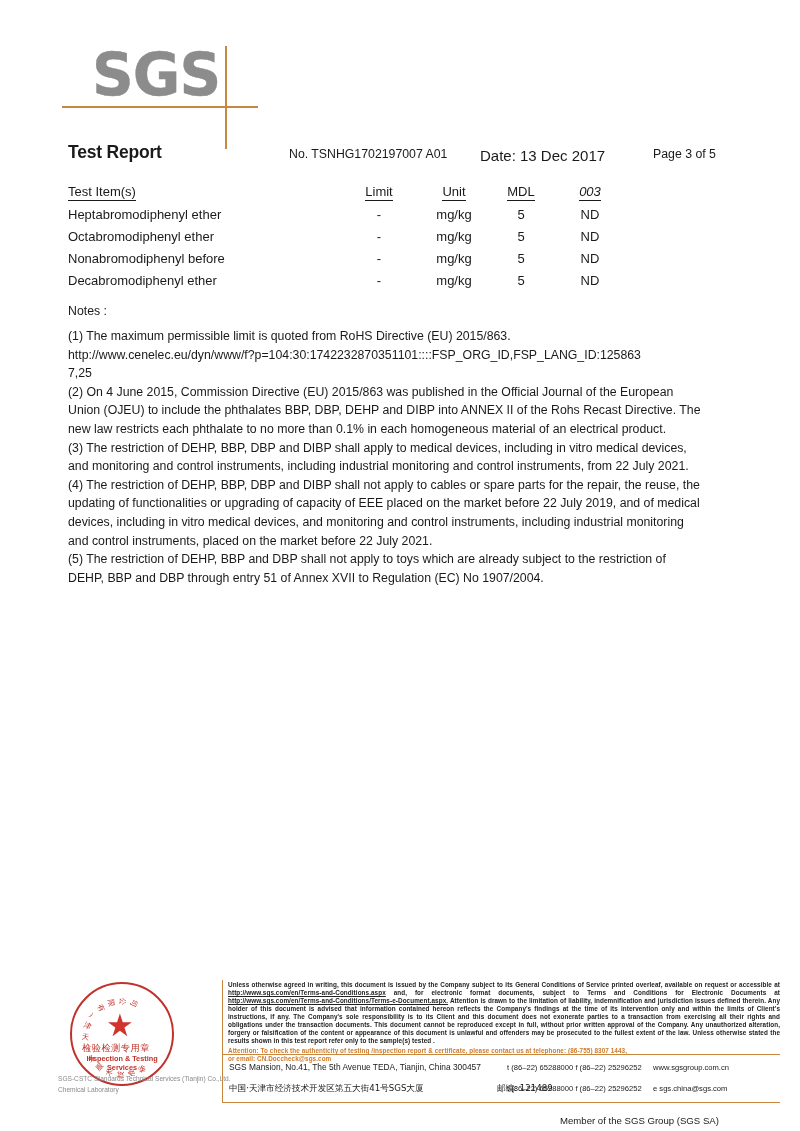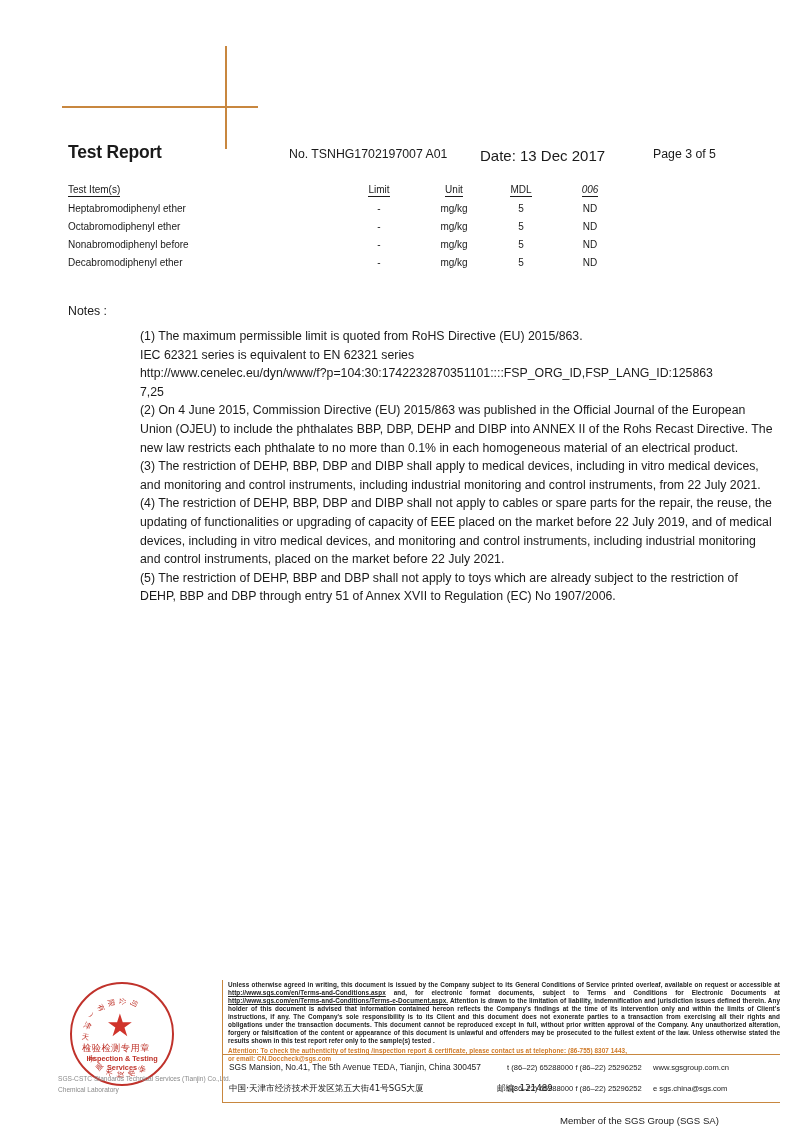"SGS" div { html: none -> <div>SGS</div> }
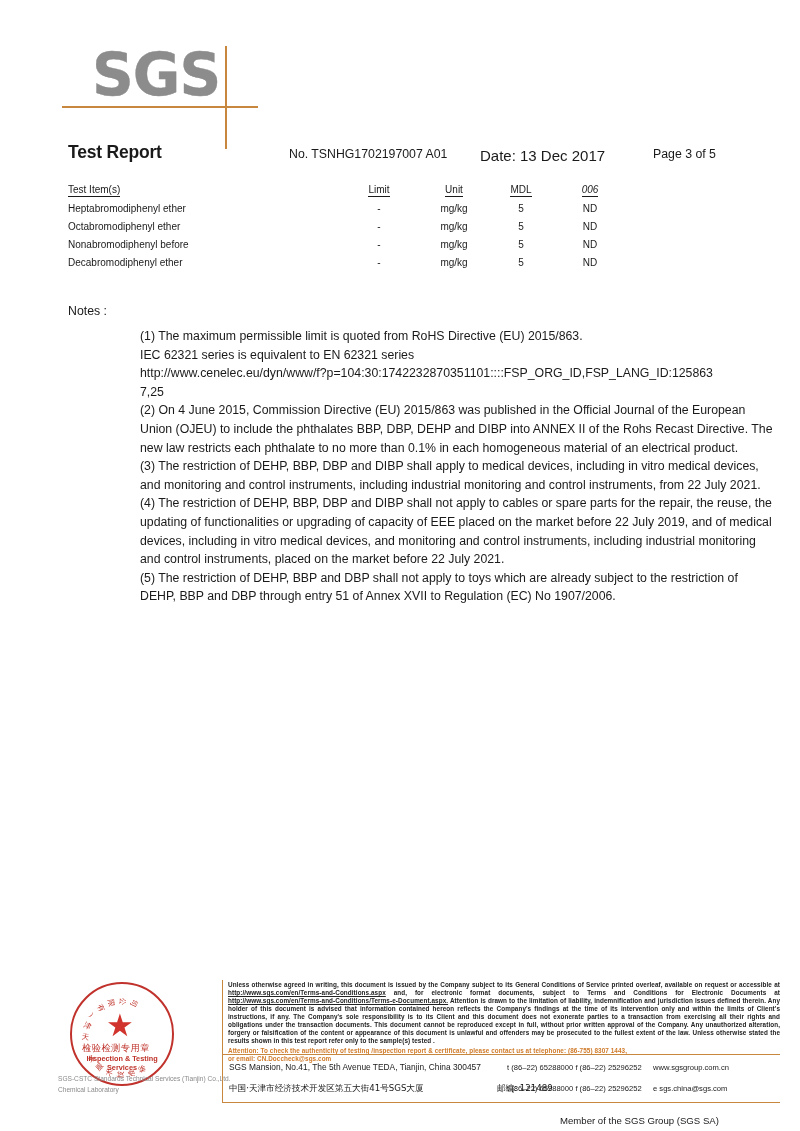"Test Item(s)" #results-table { font-size: 10px -> 13px }
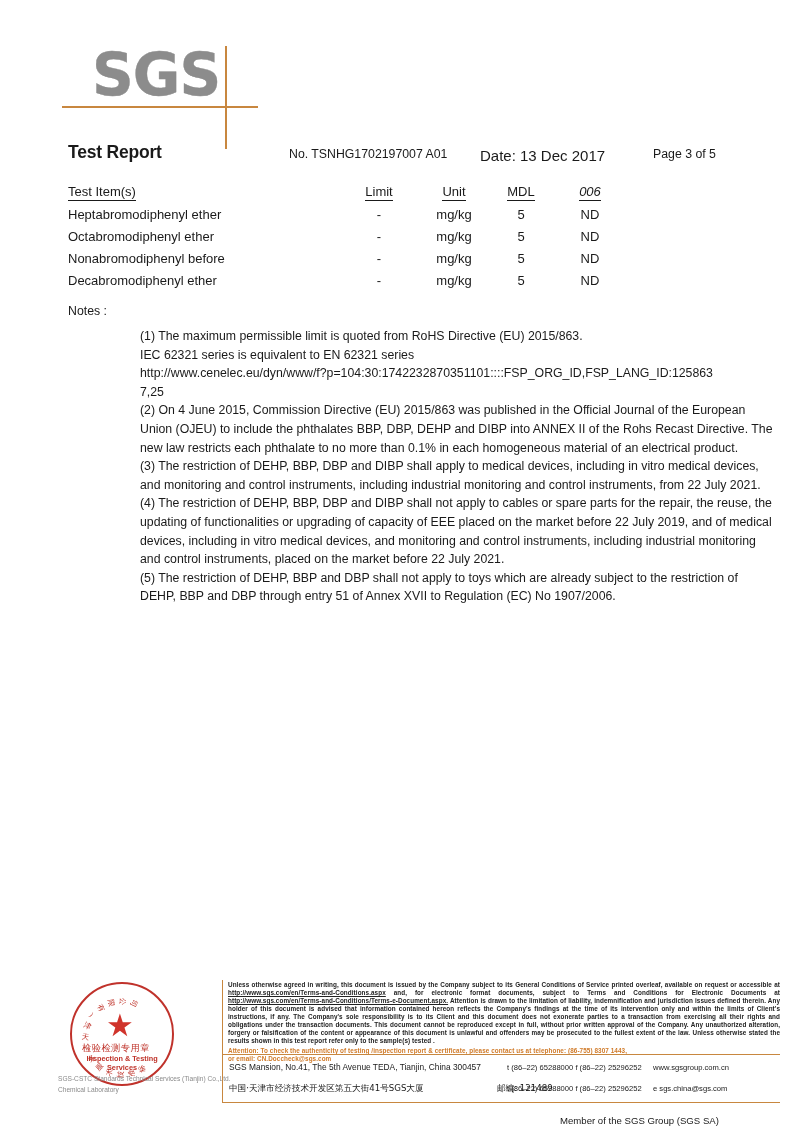"006" span.hdr-u { text: 006 -> 003 }
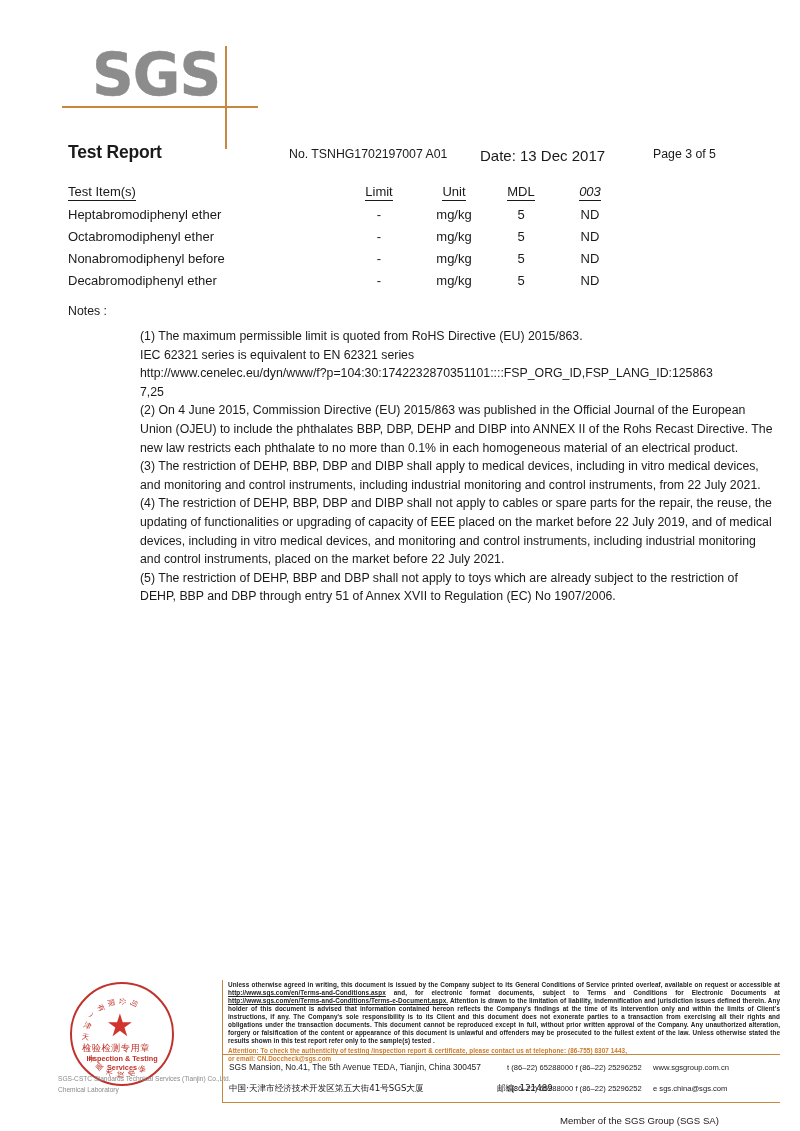"(1) The maximum permissible limit" #notes-list { margin-left: 72px -> none }
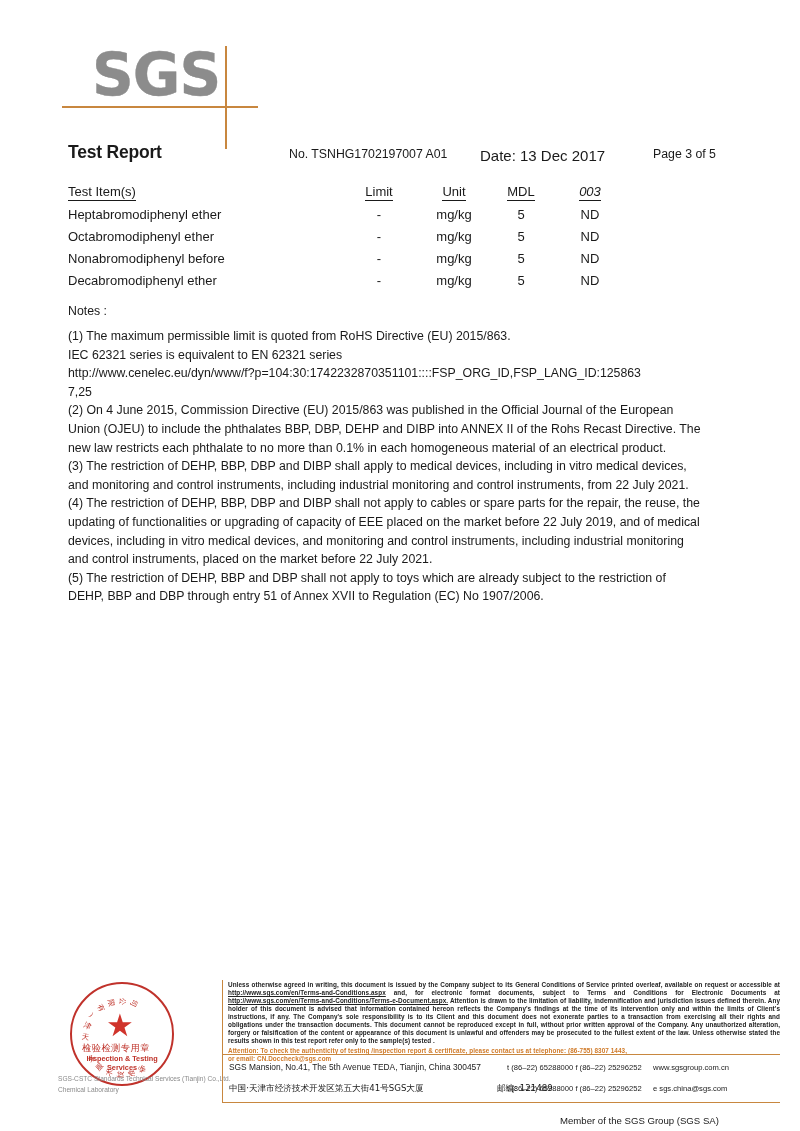"IEC 62321 series is equivalent" div.note-line { html: <div>IEC 62321 series is equivalent to EN 62321 series</div> -> none }
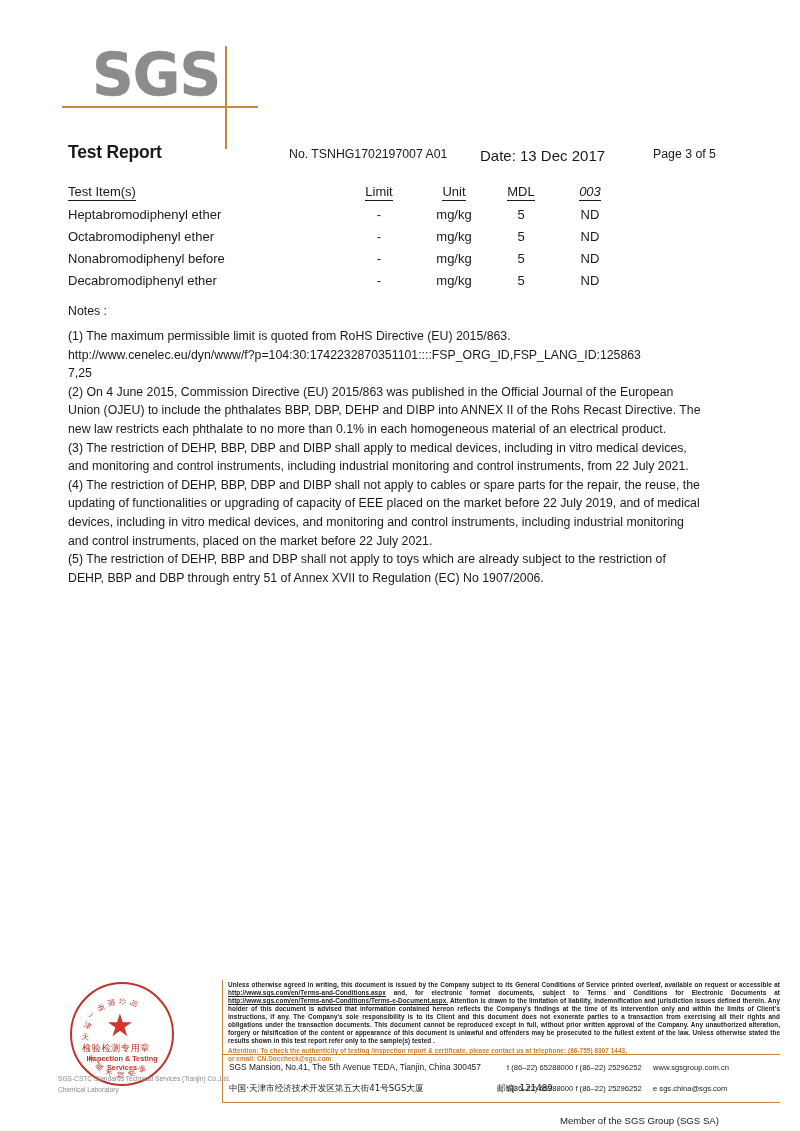"(5) The restriction of DEHP," div.note-block { text: 1907/2006 -> 1907/2004 }
